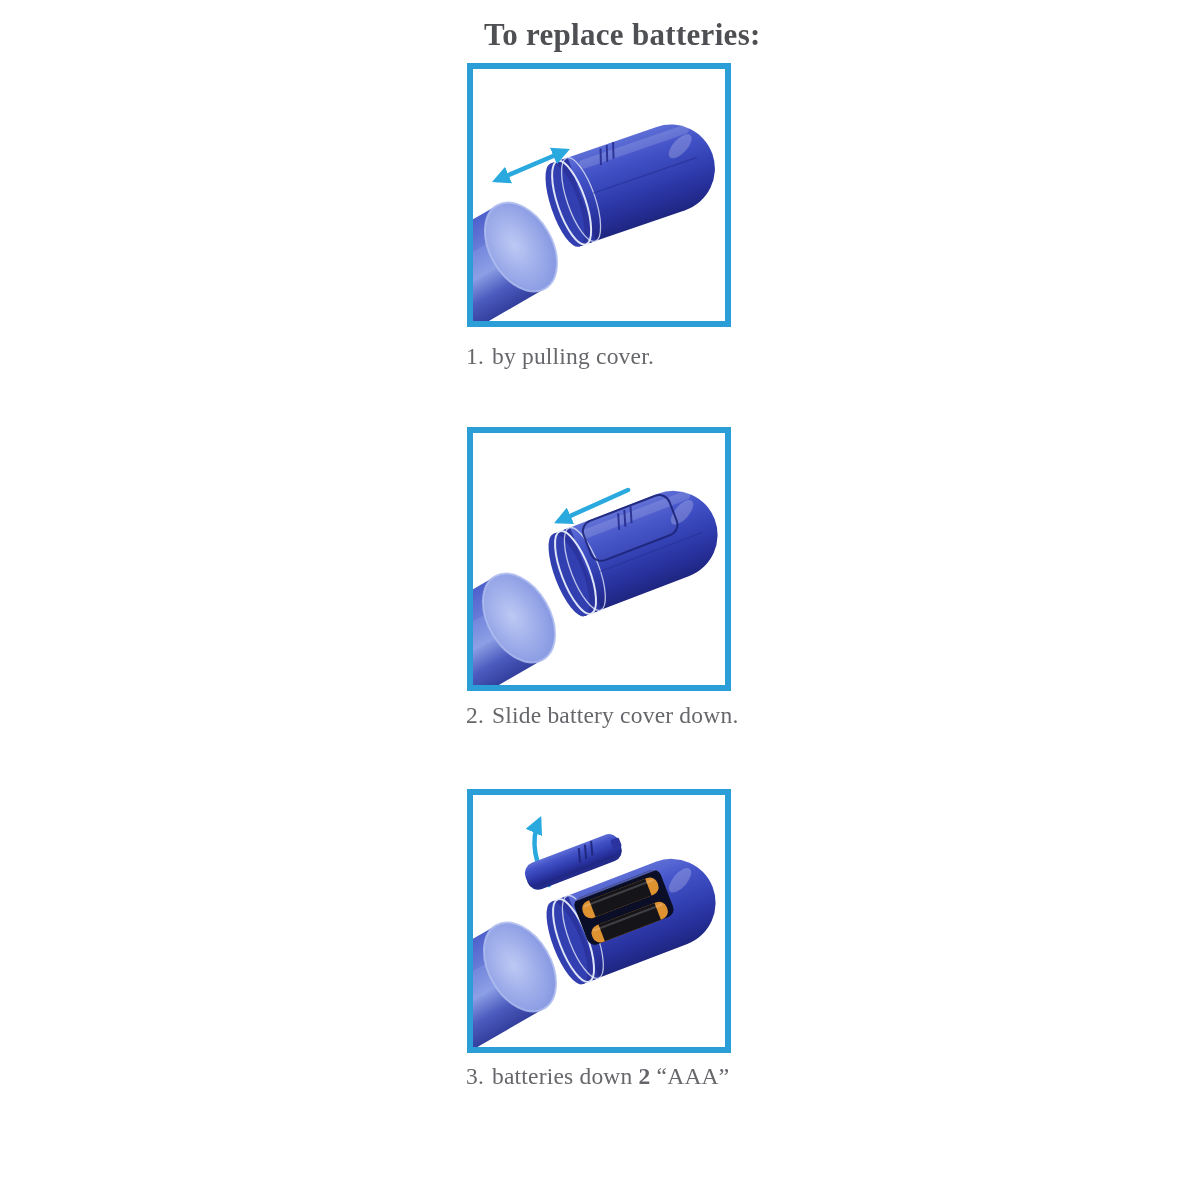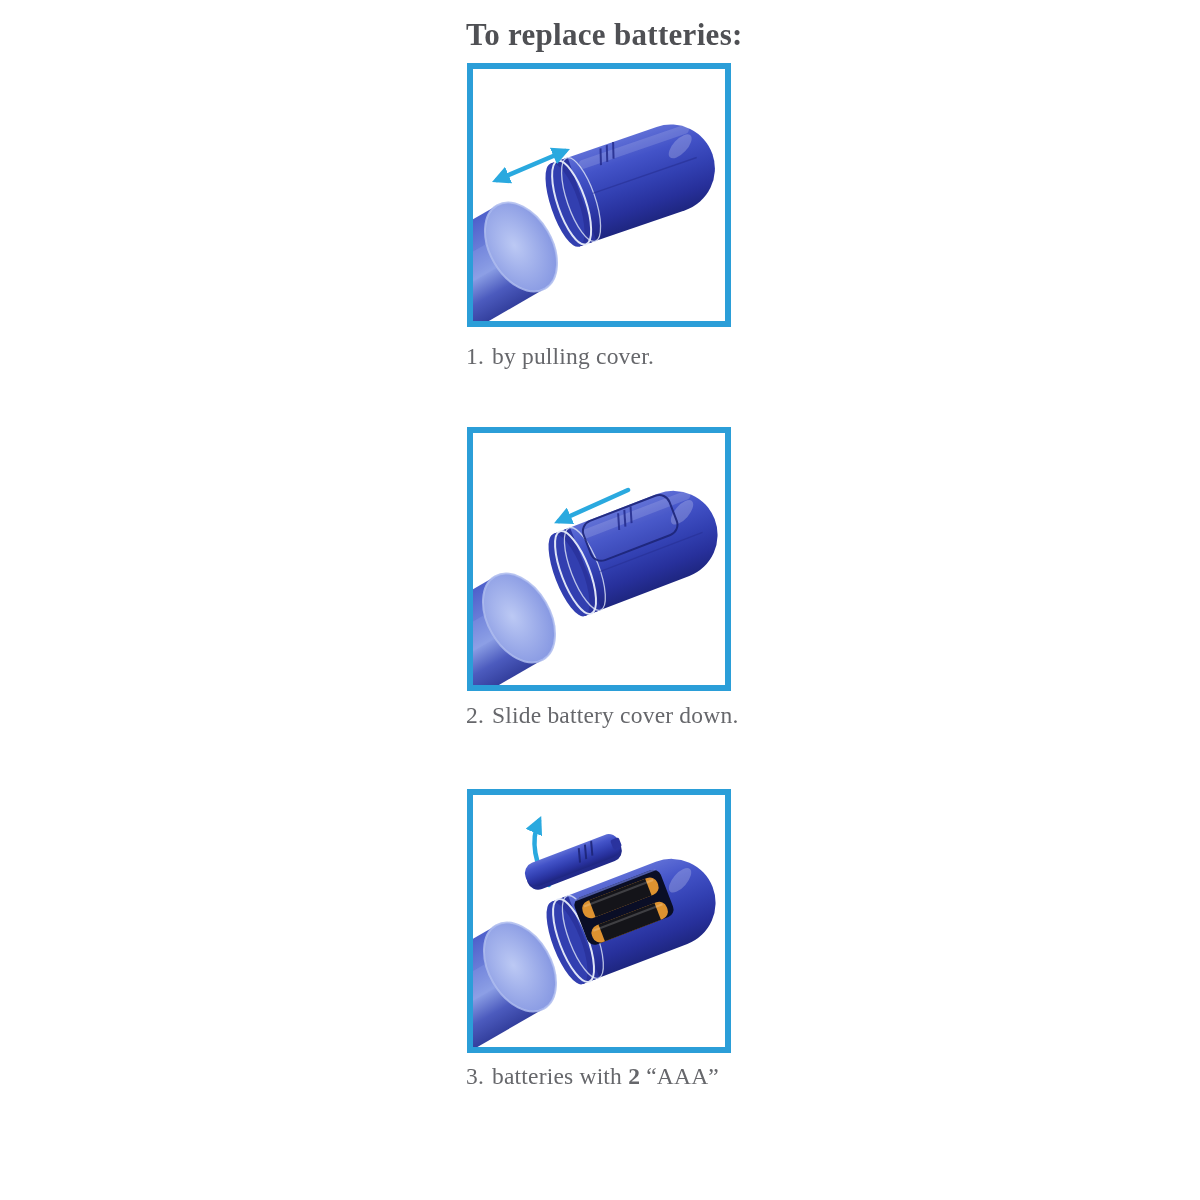"To replace batteries:" .title { left: 466px -> 484px }
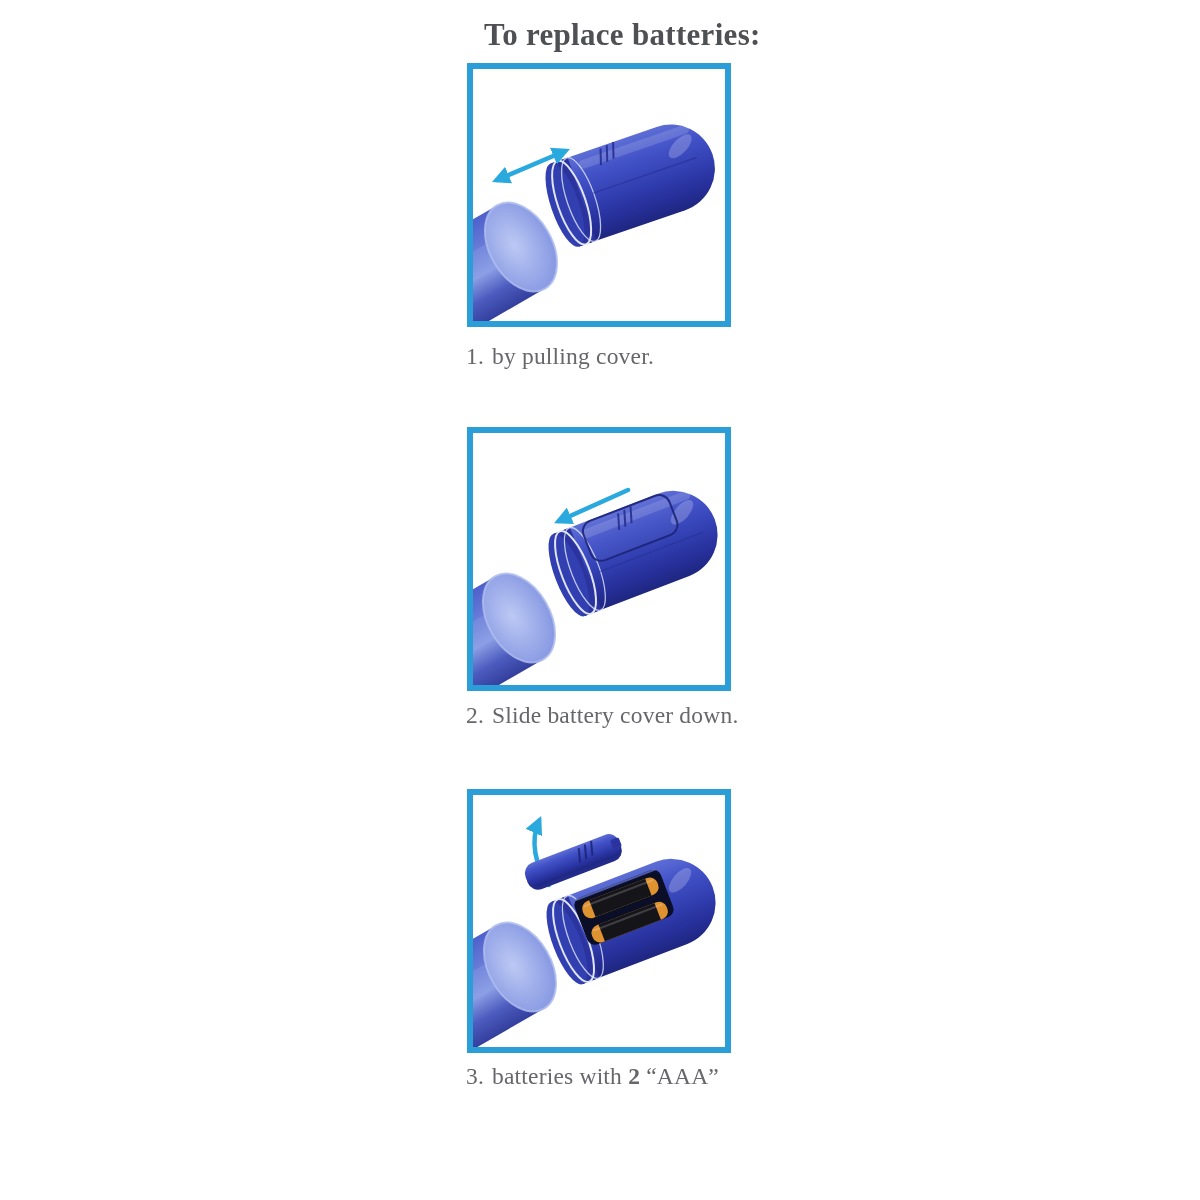"batteries with" span { text: with -> down }
